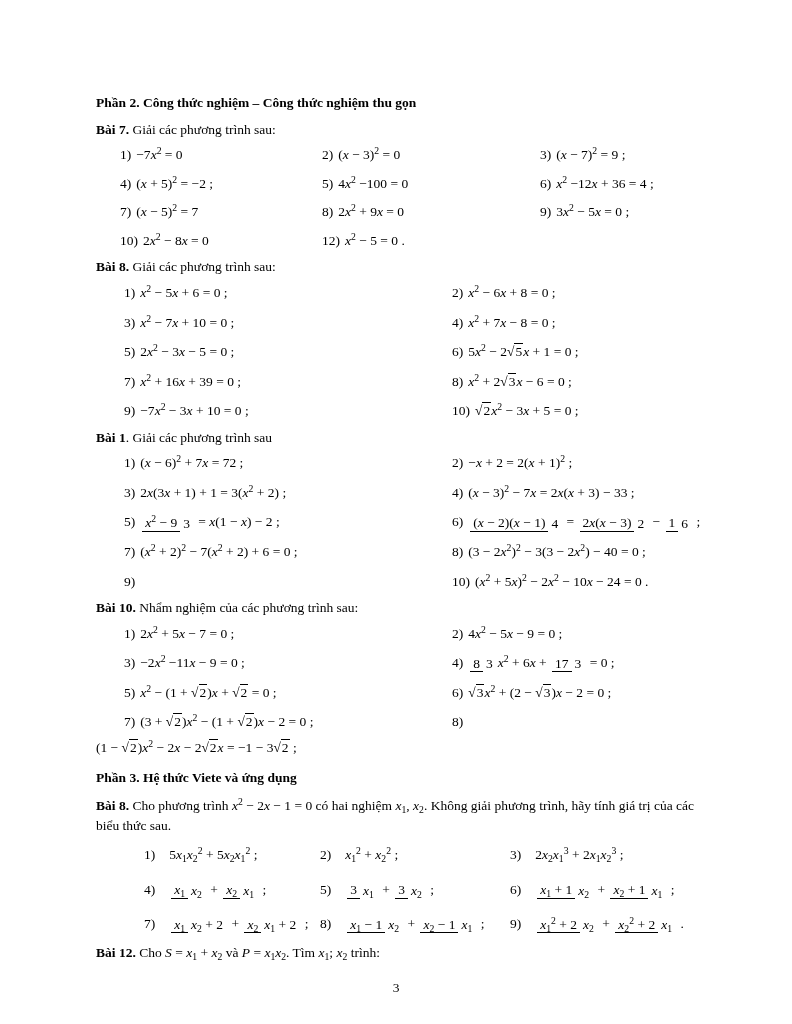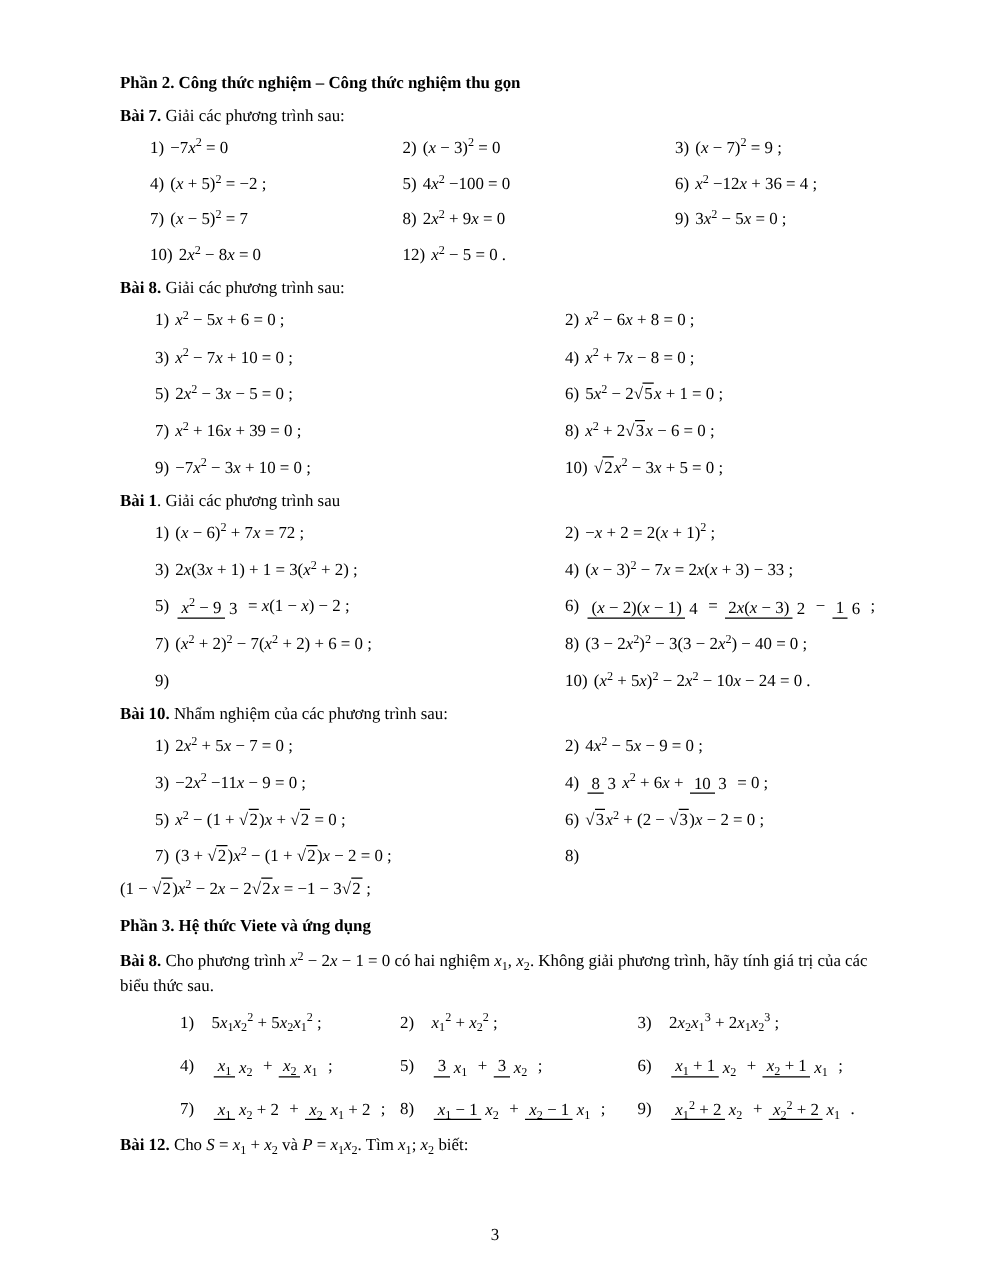"Phần 2. Công thức nghiệm" .page { margin-top: none -> 37px }
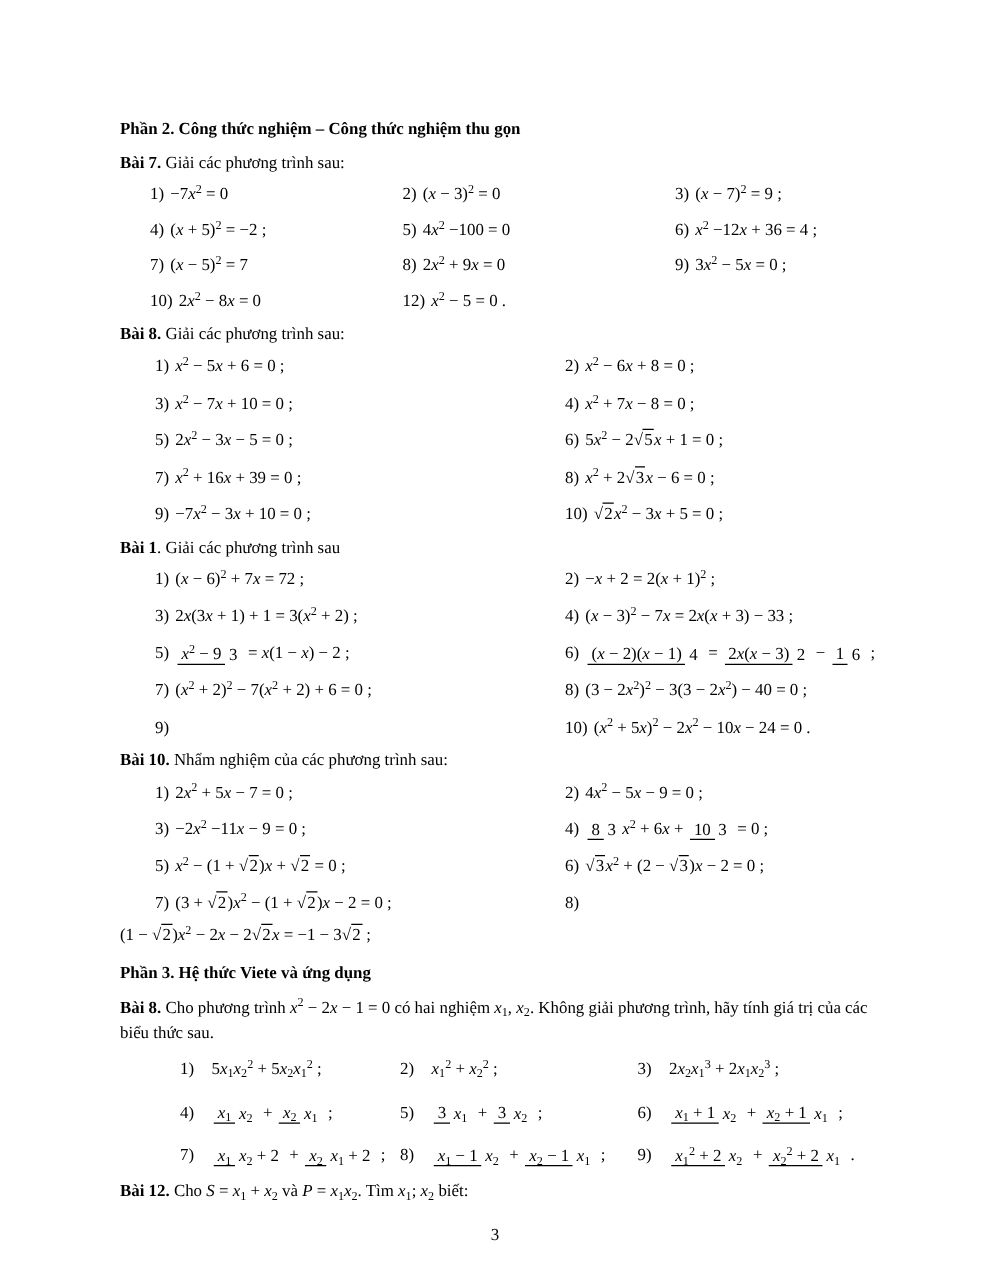"10" span.fn { text: 10 -> 17 }
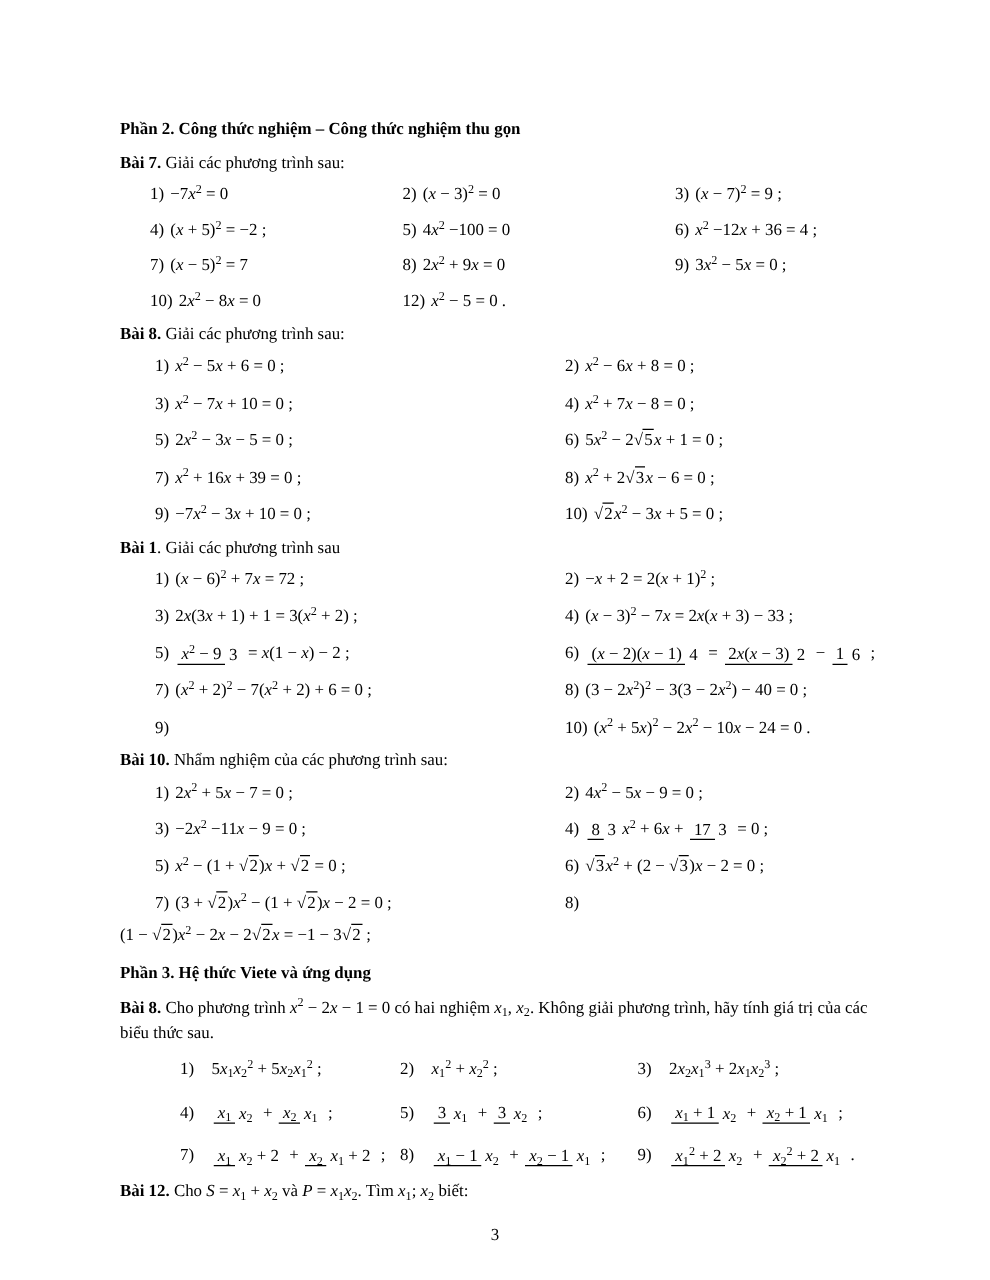"biết:" span { text: biết -> trình }
